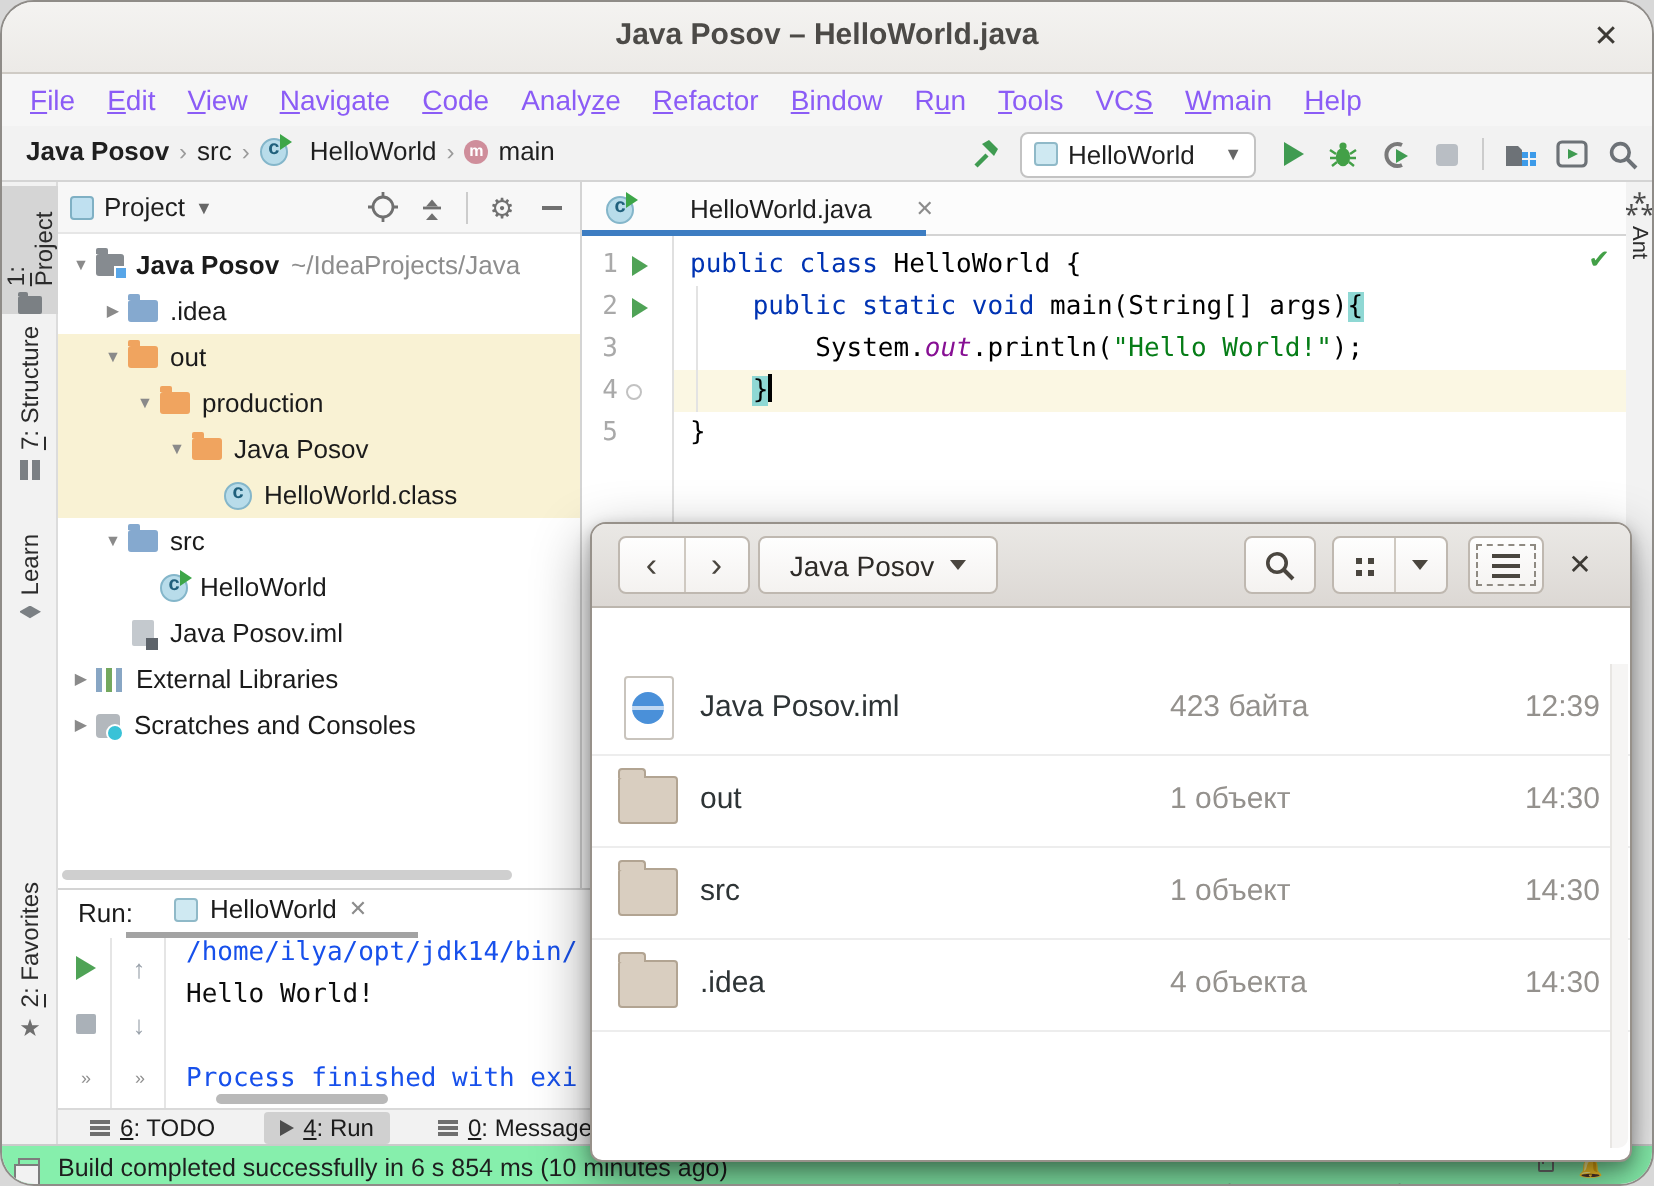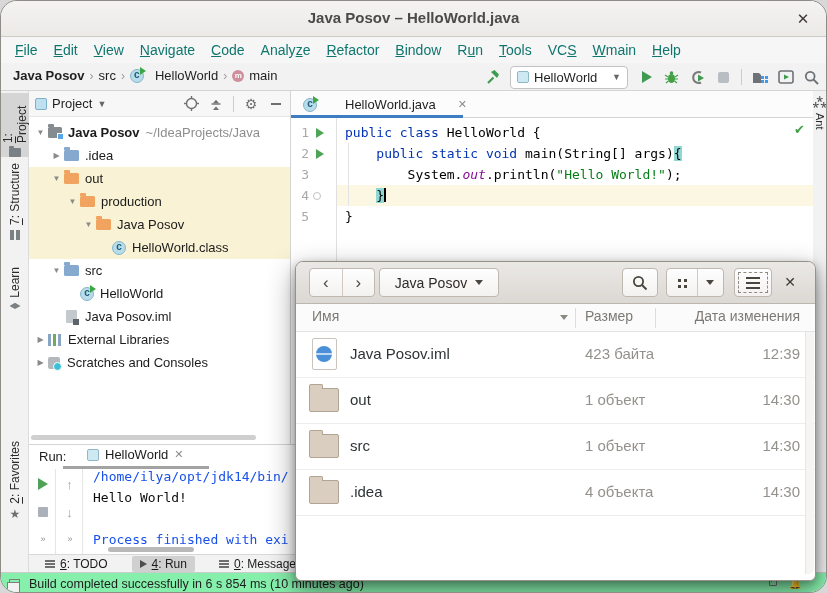"File" .menu-item { color: #0f766e -> #8b5cf6 }
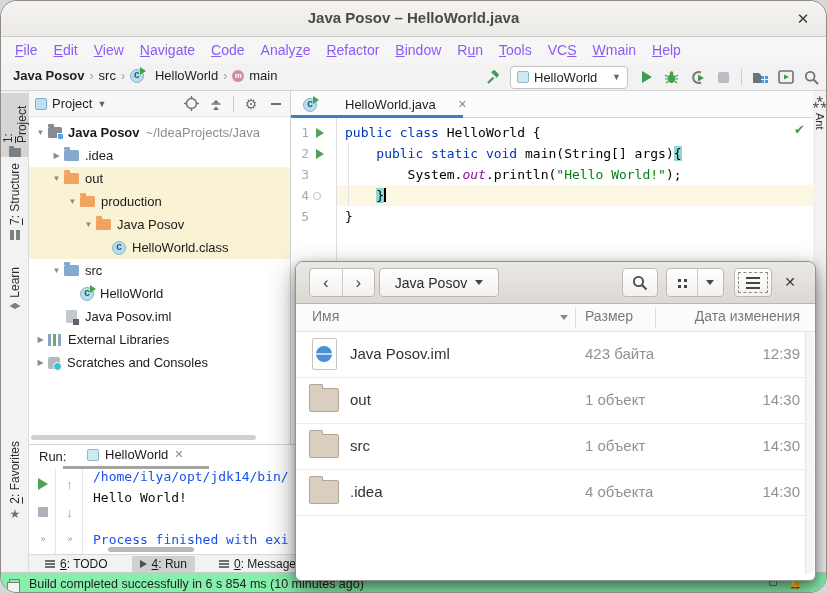"Имя" div.fm-cols { html: <div> <span>Имя</span> <span></span> <span></span> <span>Размер</span> <span></span> <span>Дата изменения</span> </div> -> none }
